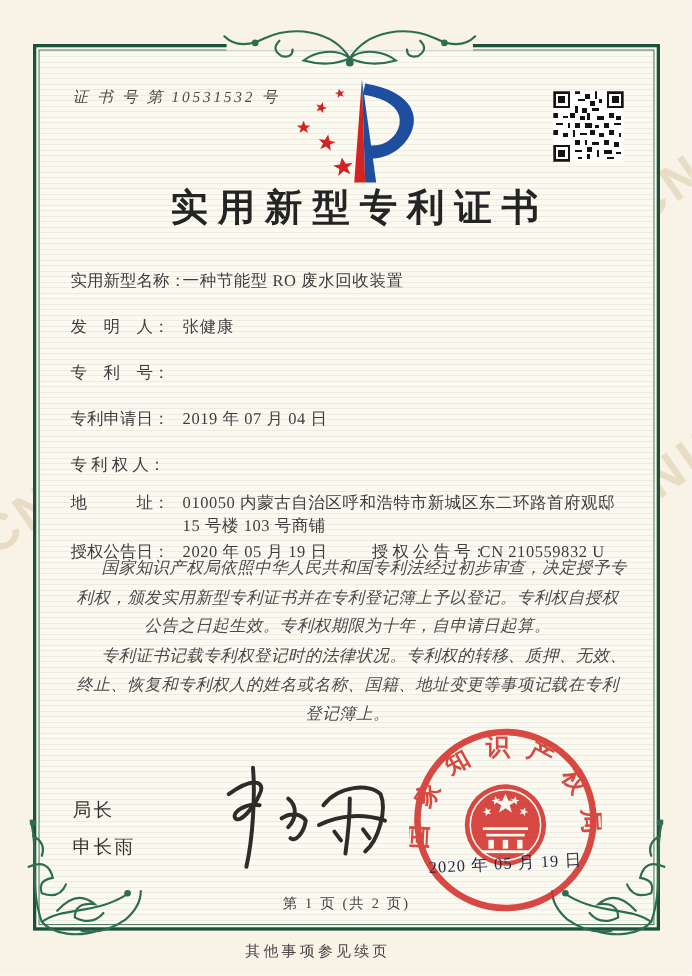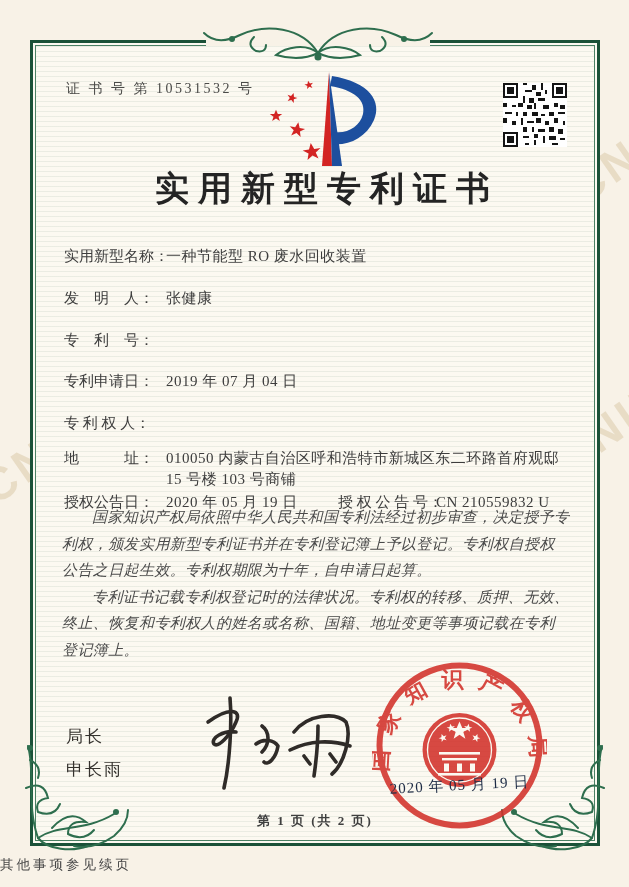"证 书 号 第 10531532" .cert-no { font-style: none -> italic }
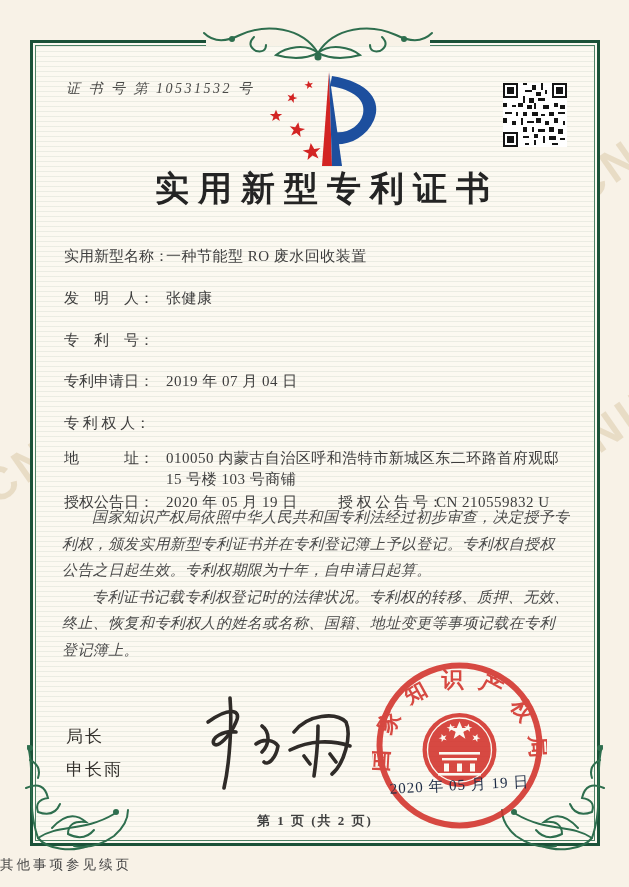"国家知识产权局依照中华人民共和国专利法经过初步审查，决定授予专利权，颁发实用新型" .paras { text-align: none -> center }
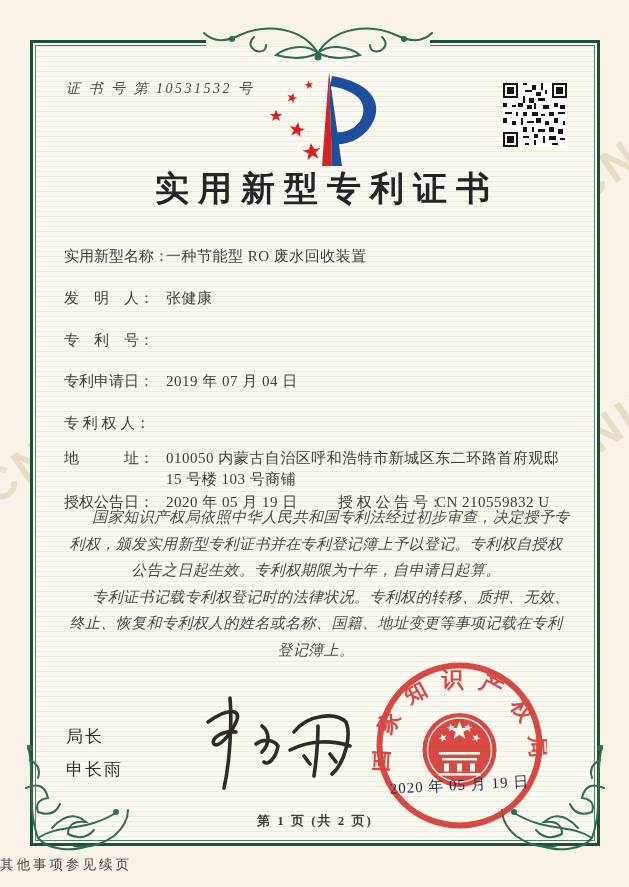"第 1 页 (共 2" .page-footer { font-weight: bold -> none }
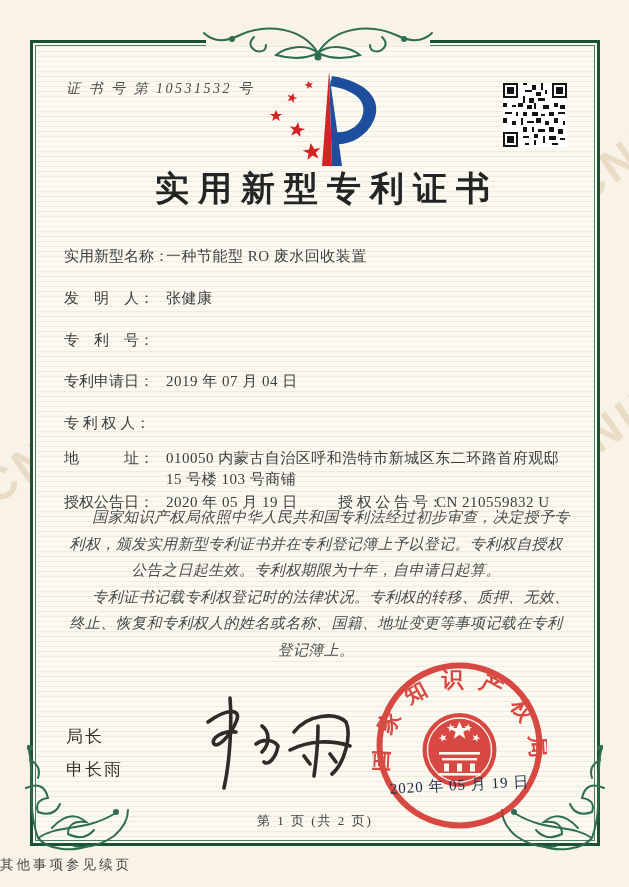"其他事项参见续页" .continuation { text-align: left -> center }
